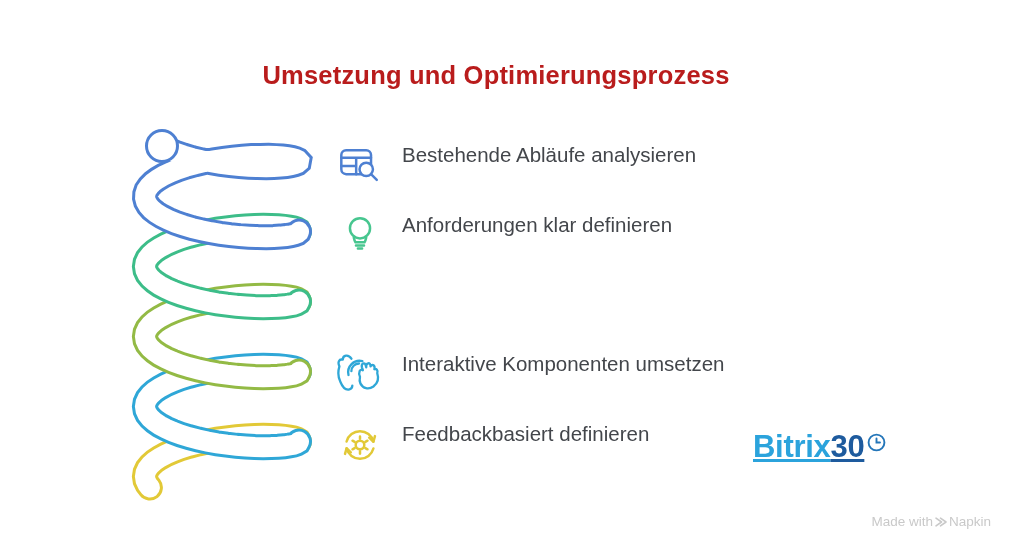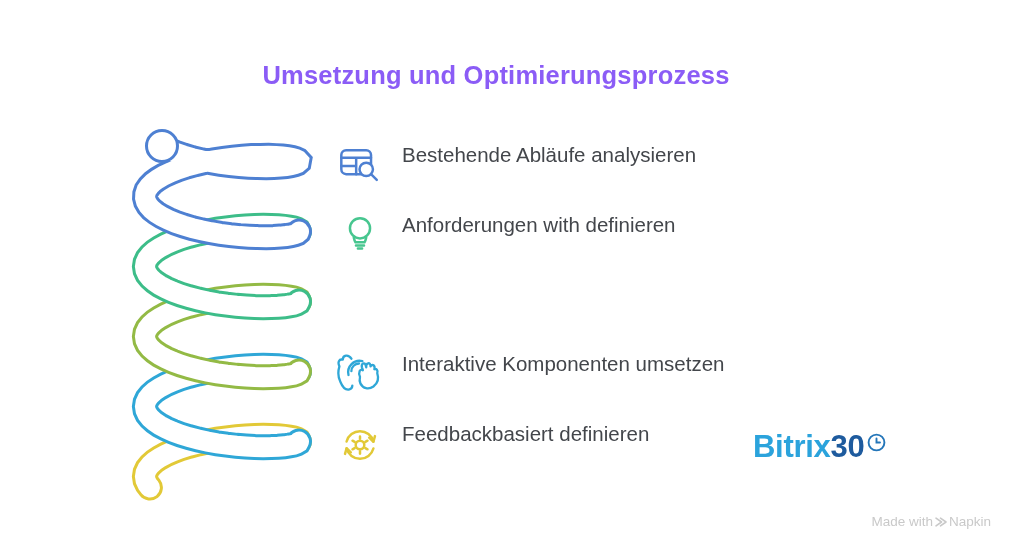"Umsetzung und Optimierungsprozess" .title { color: #8b5cf6 -> #b91c1c }
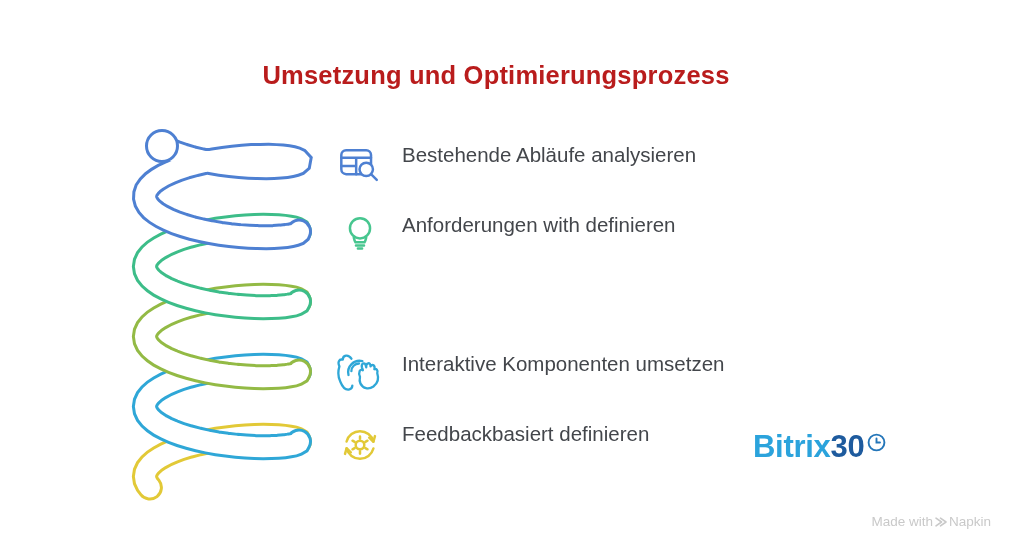"Anforderungen with definieren" span.lbl { text: with -> klar }
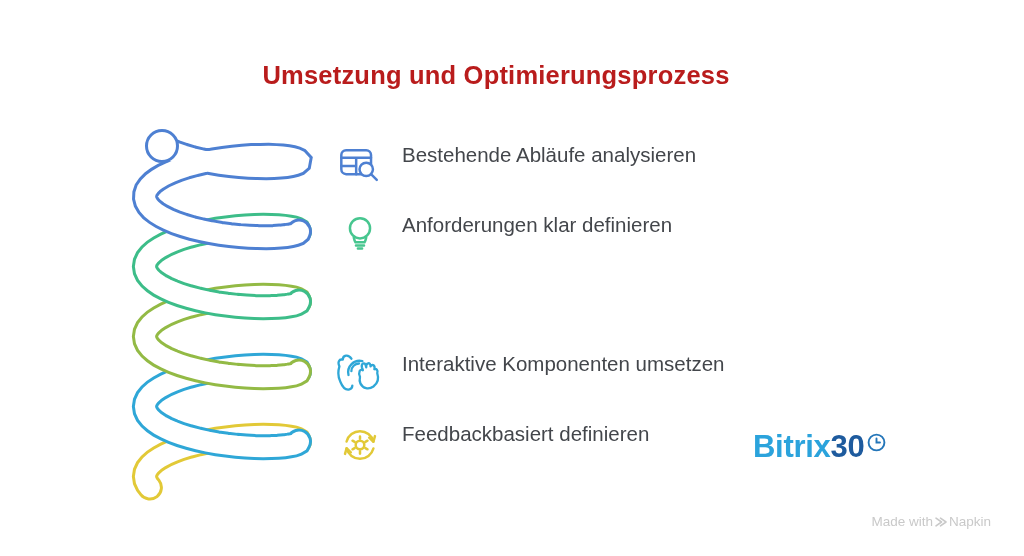"Bitrix" .logo .t { text-decoration: none -> underline }
